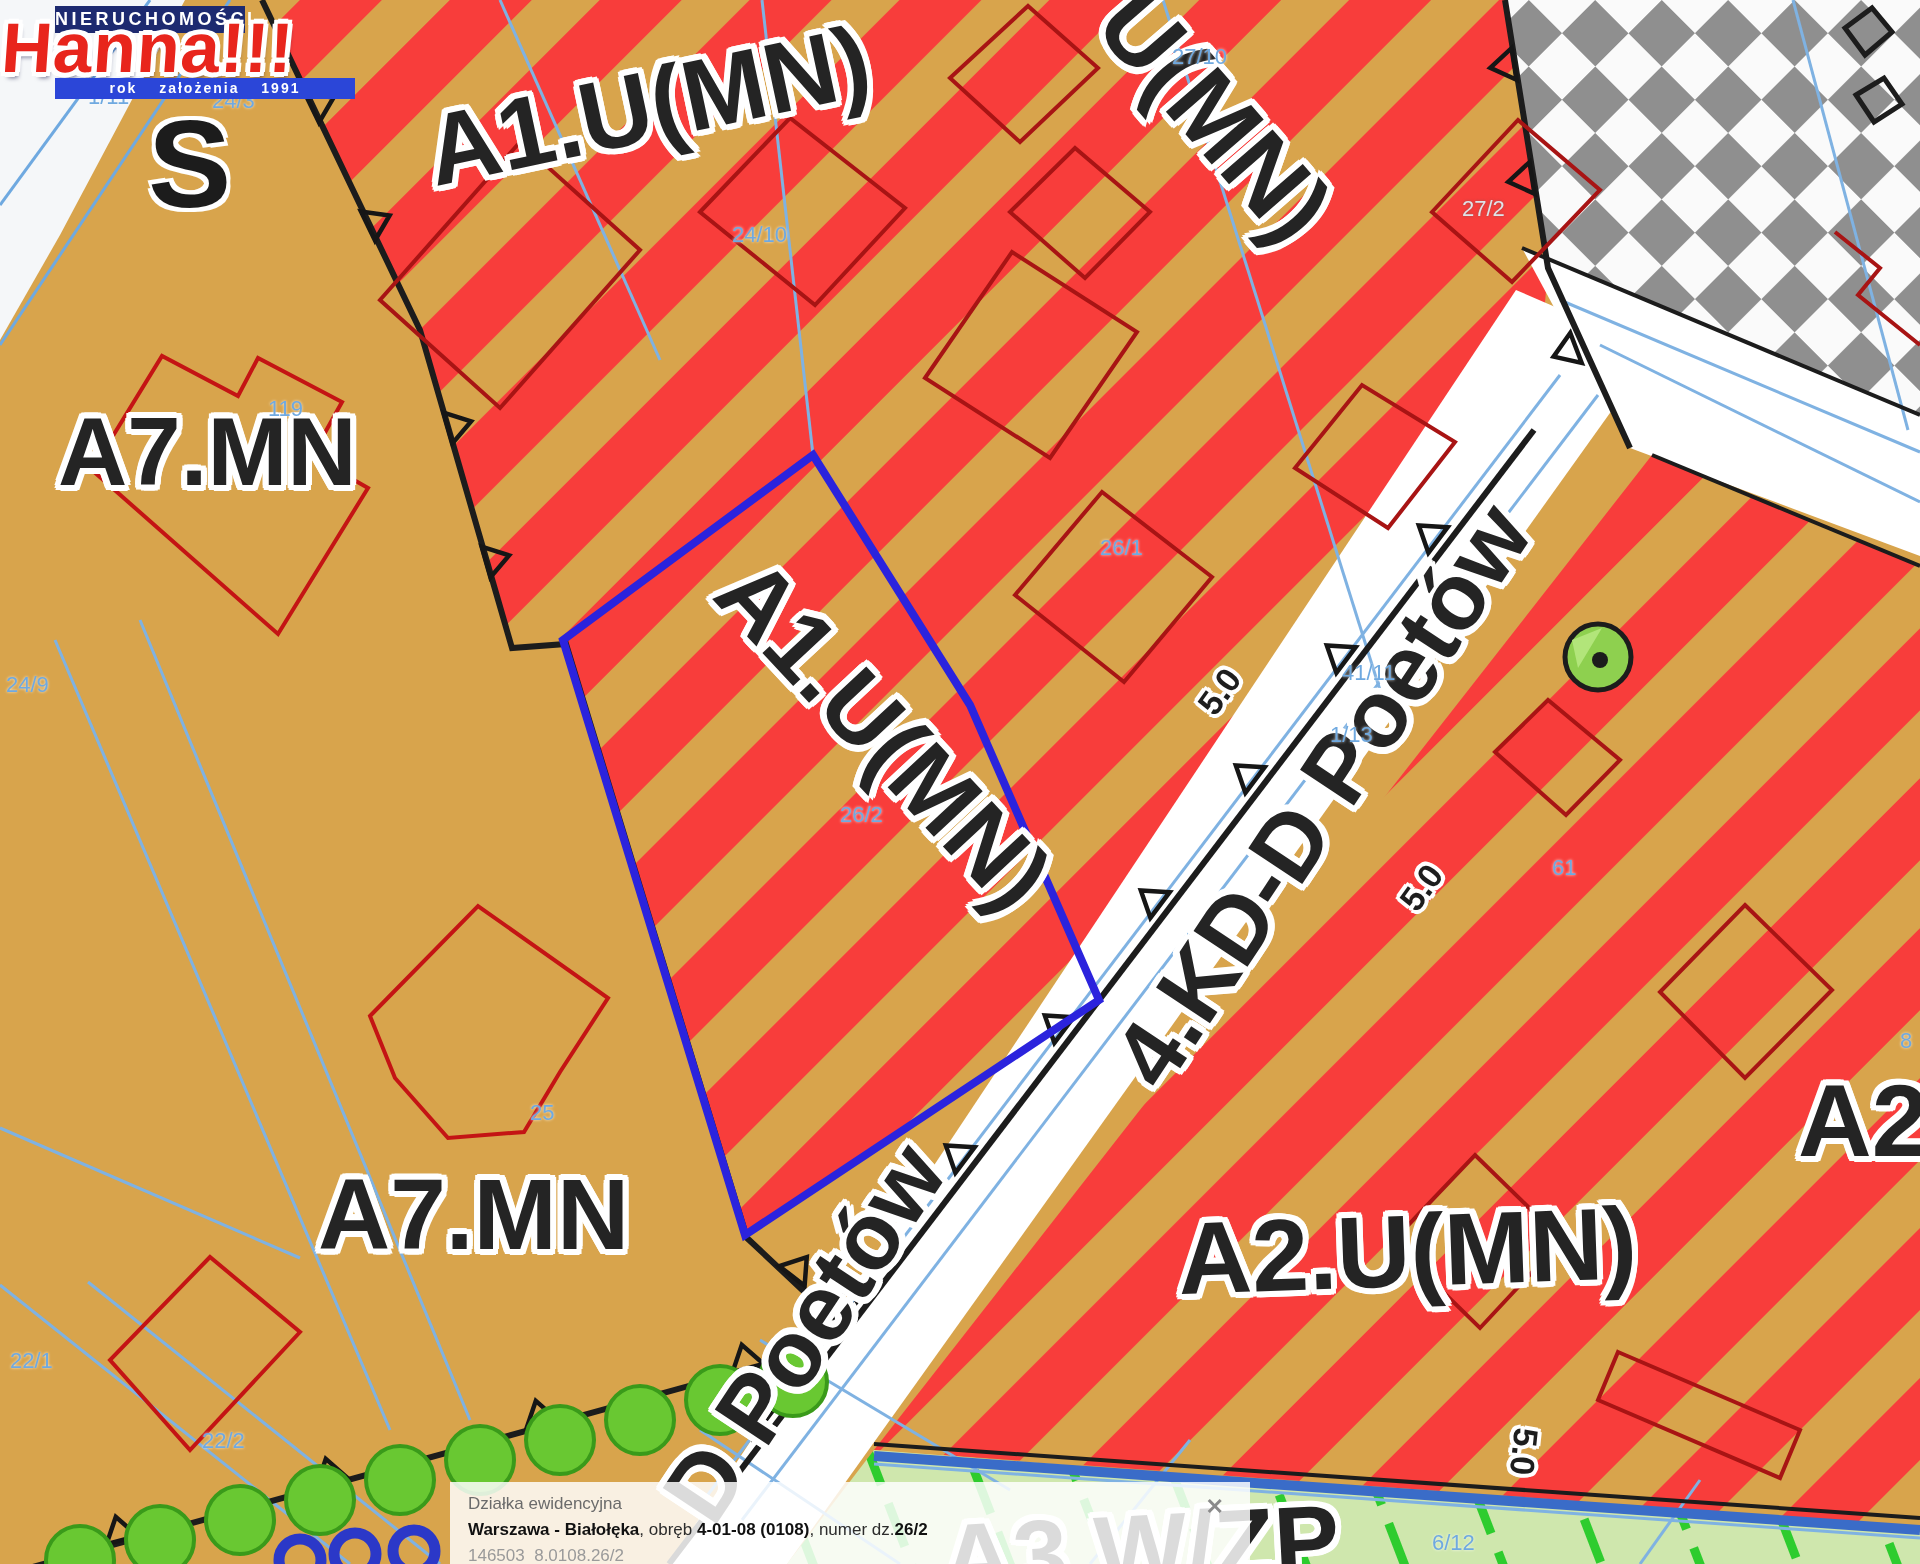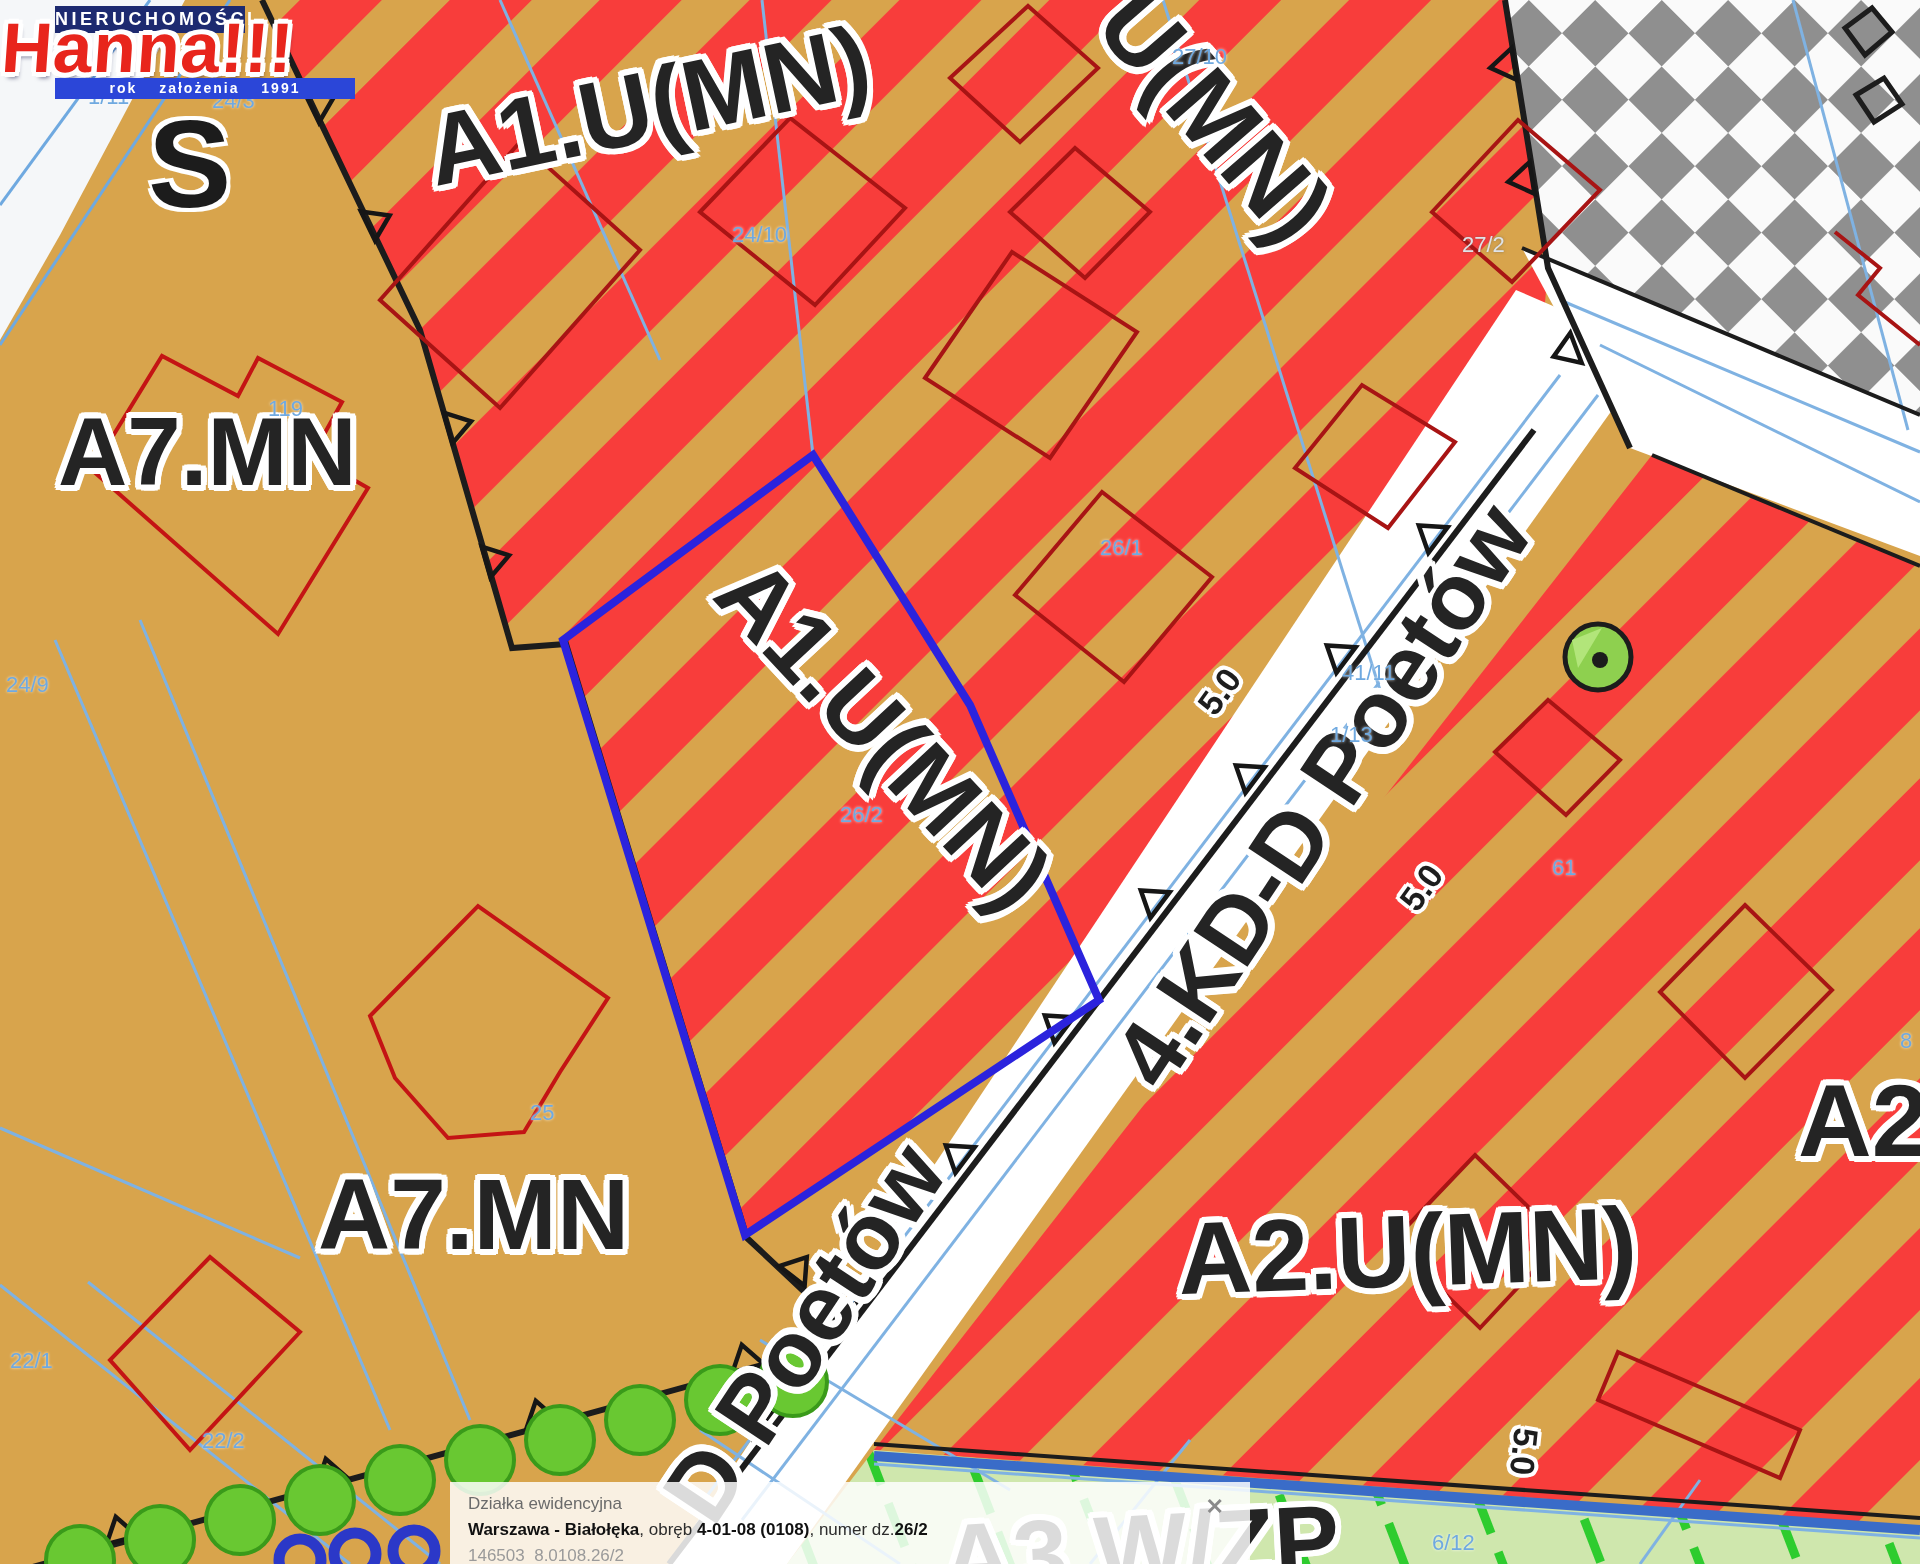"27/2" div.pn { margin-top: 36px -> none }
